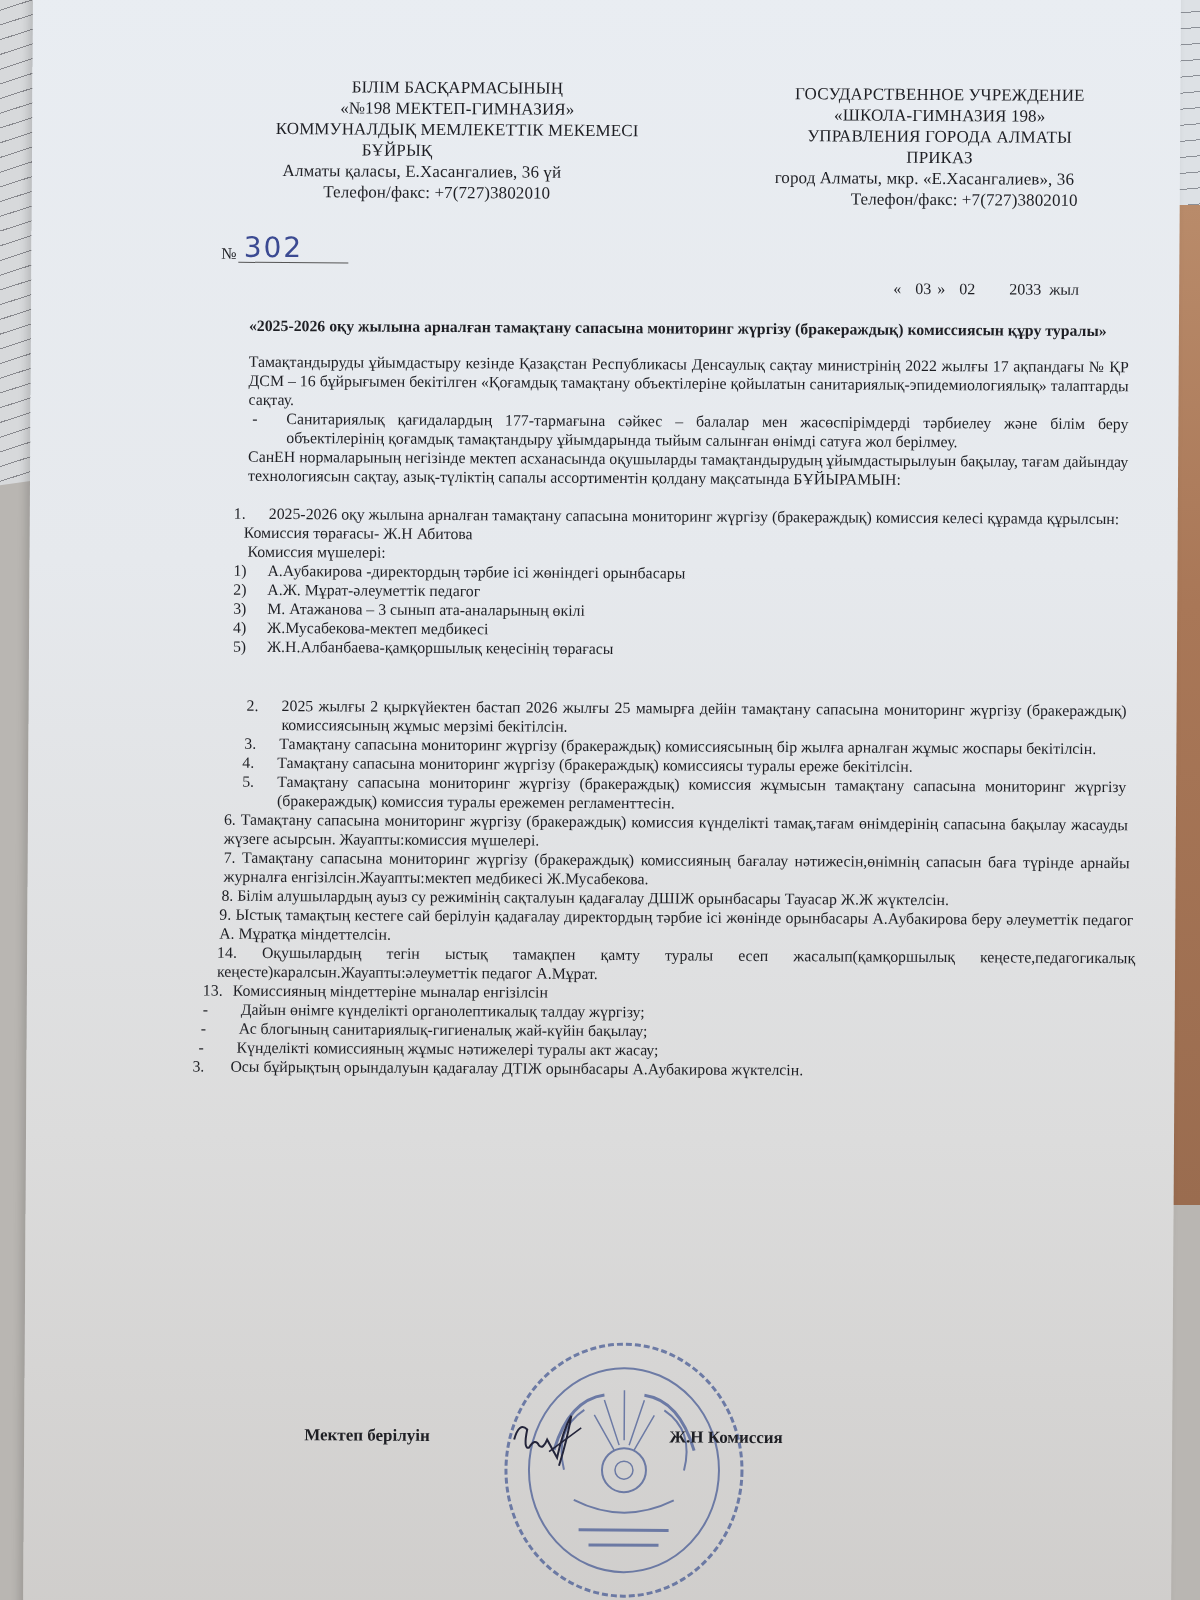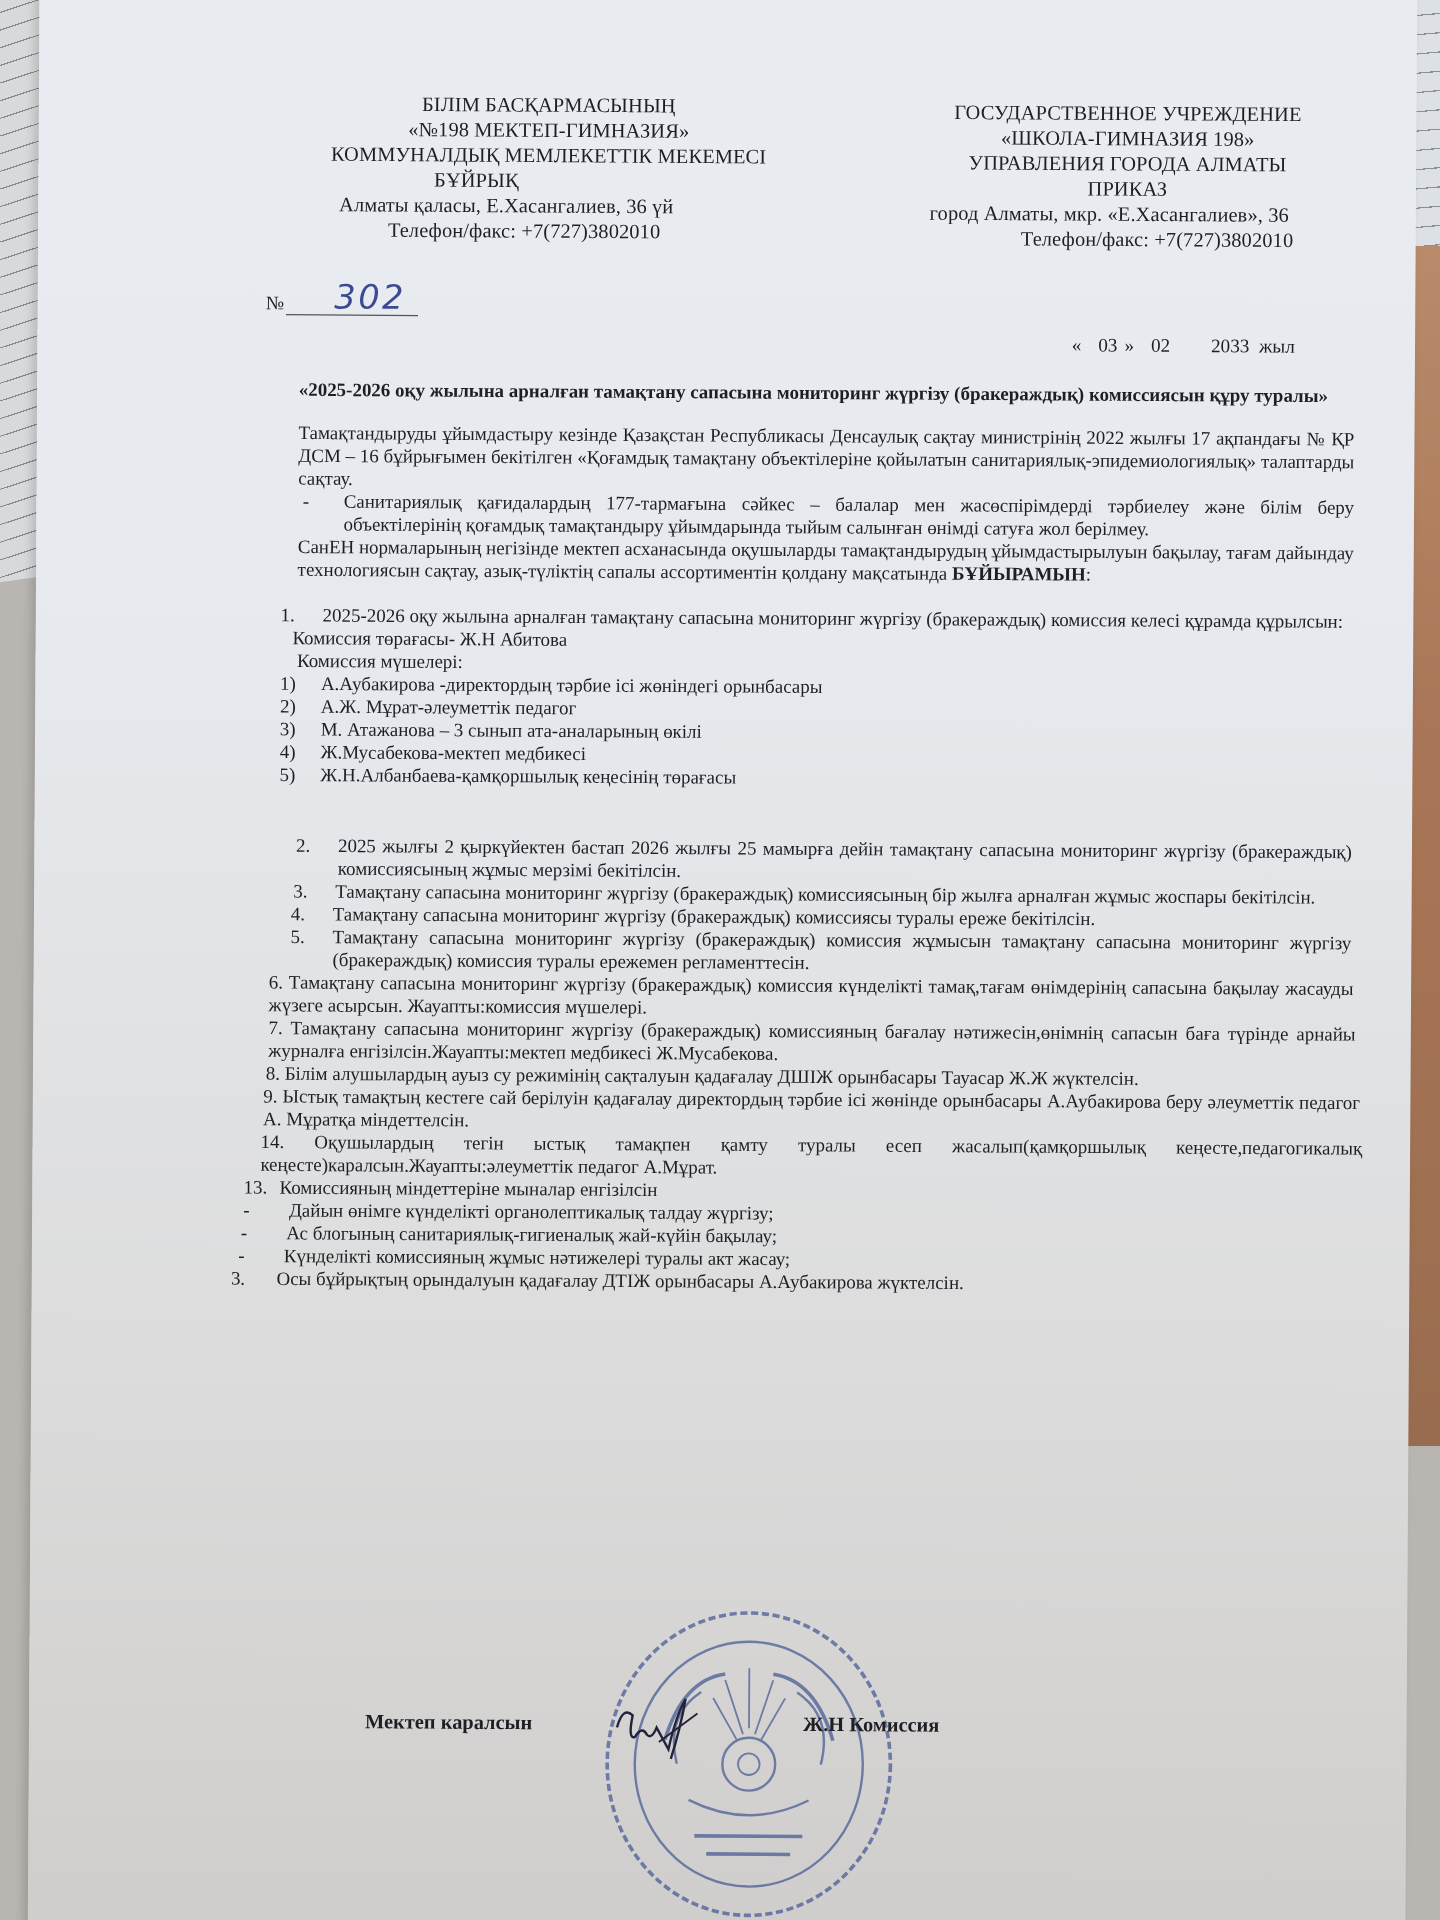"302" .order-no .num { font-style: italic -> none; left: 40px -> 5px }
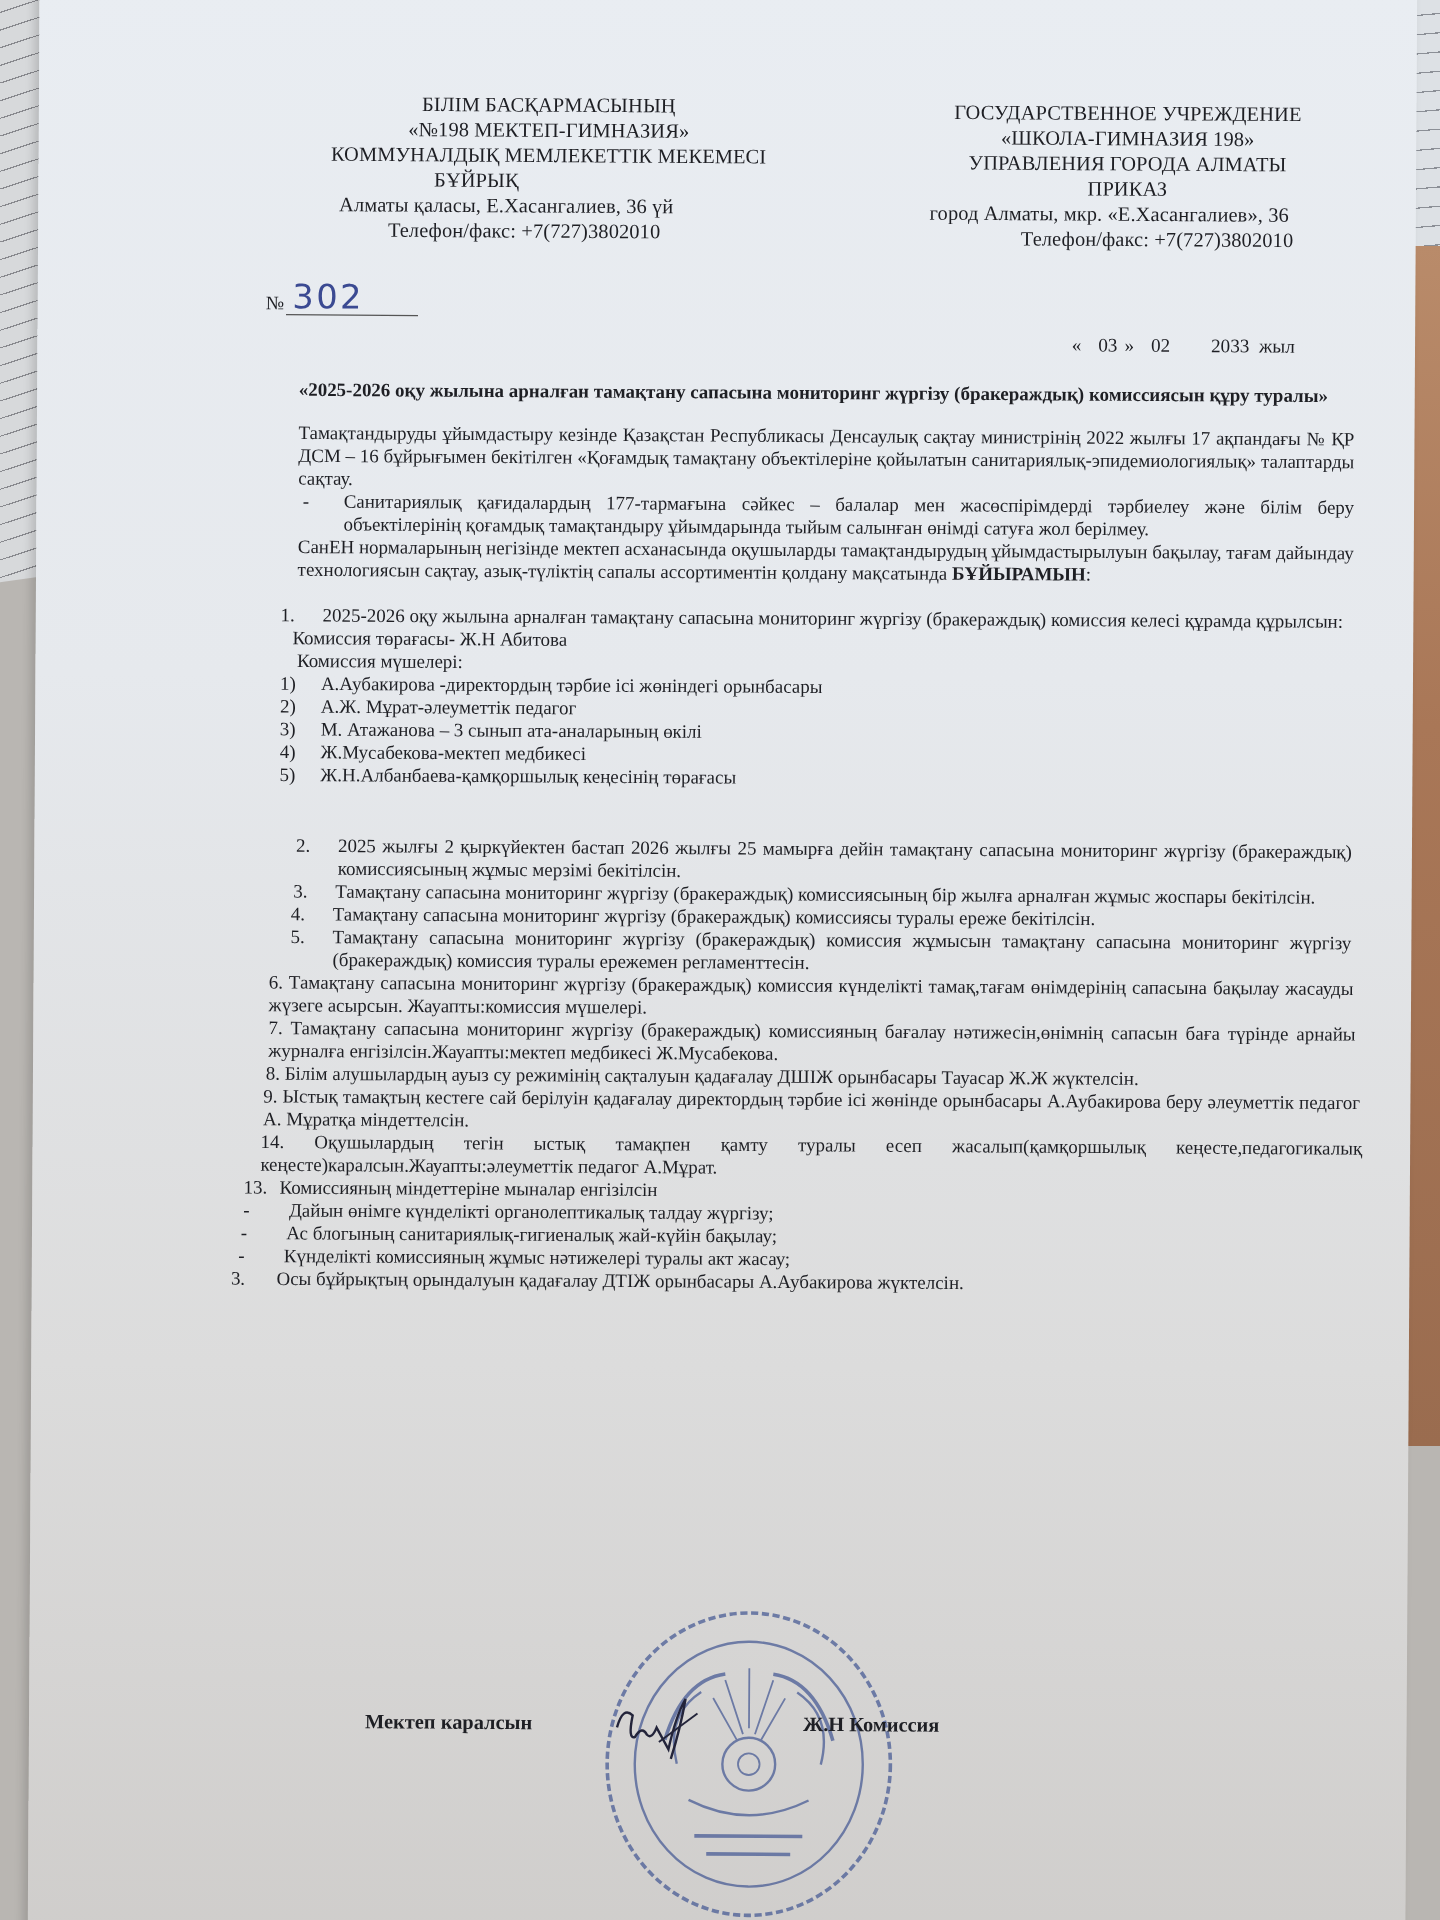"БҰЙЫРАМЫН" .ord { font-weight: bold -> normal }
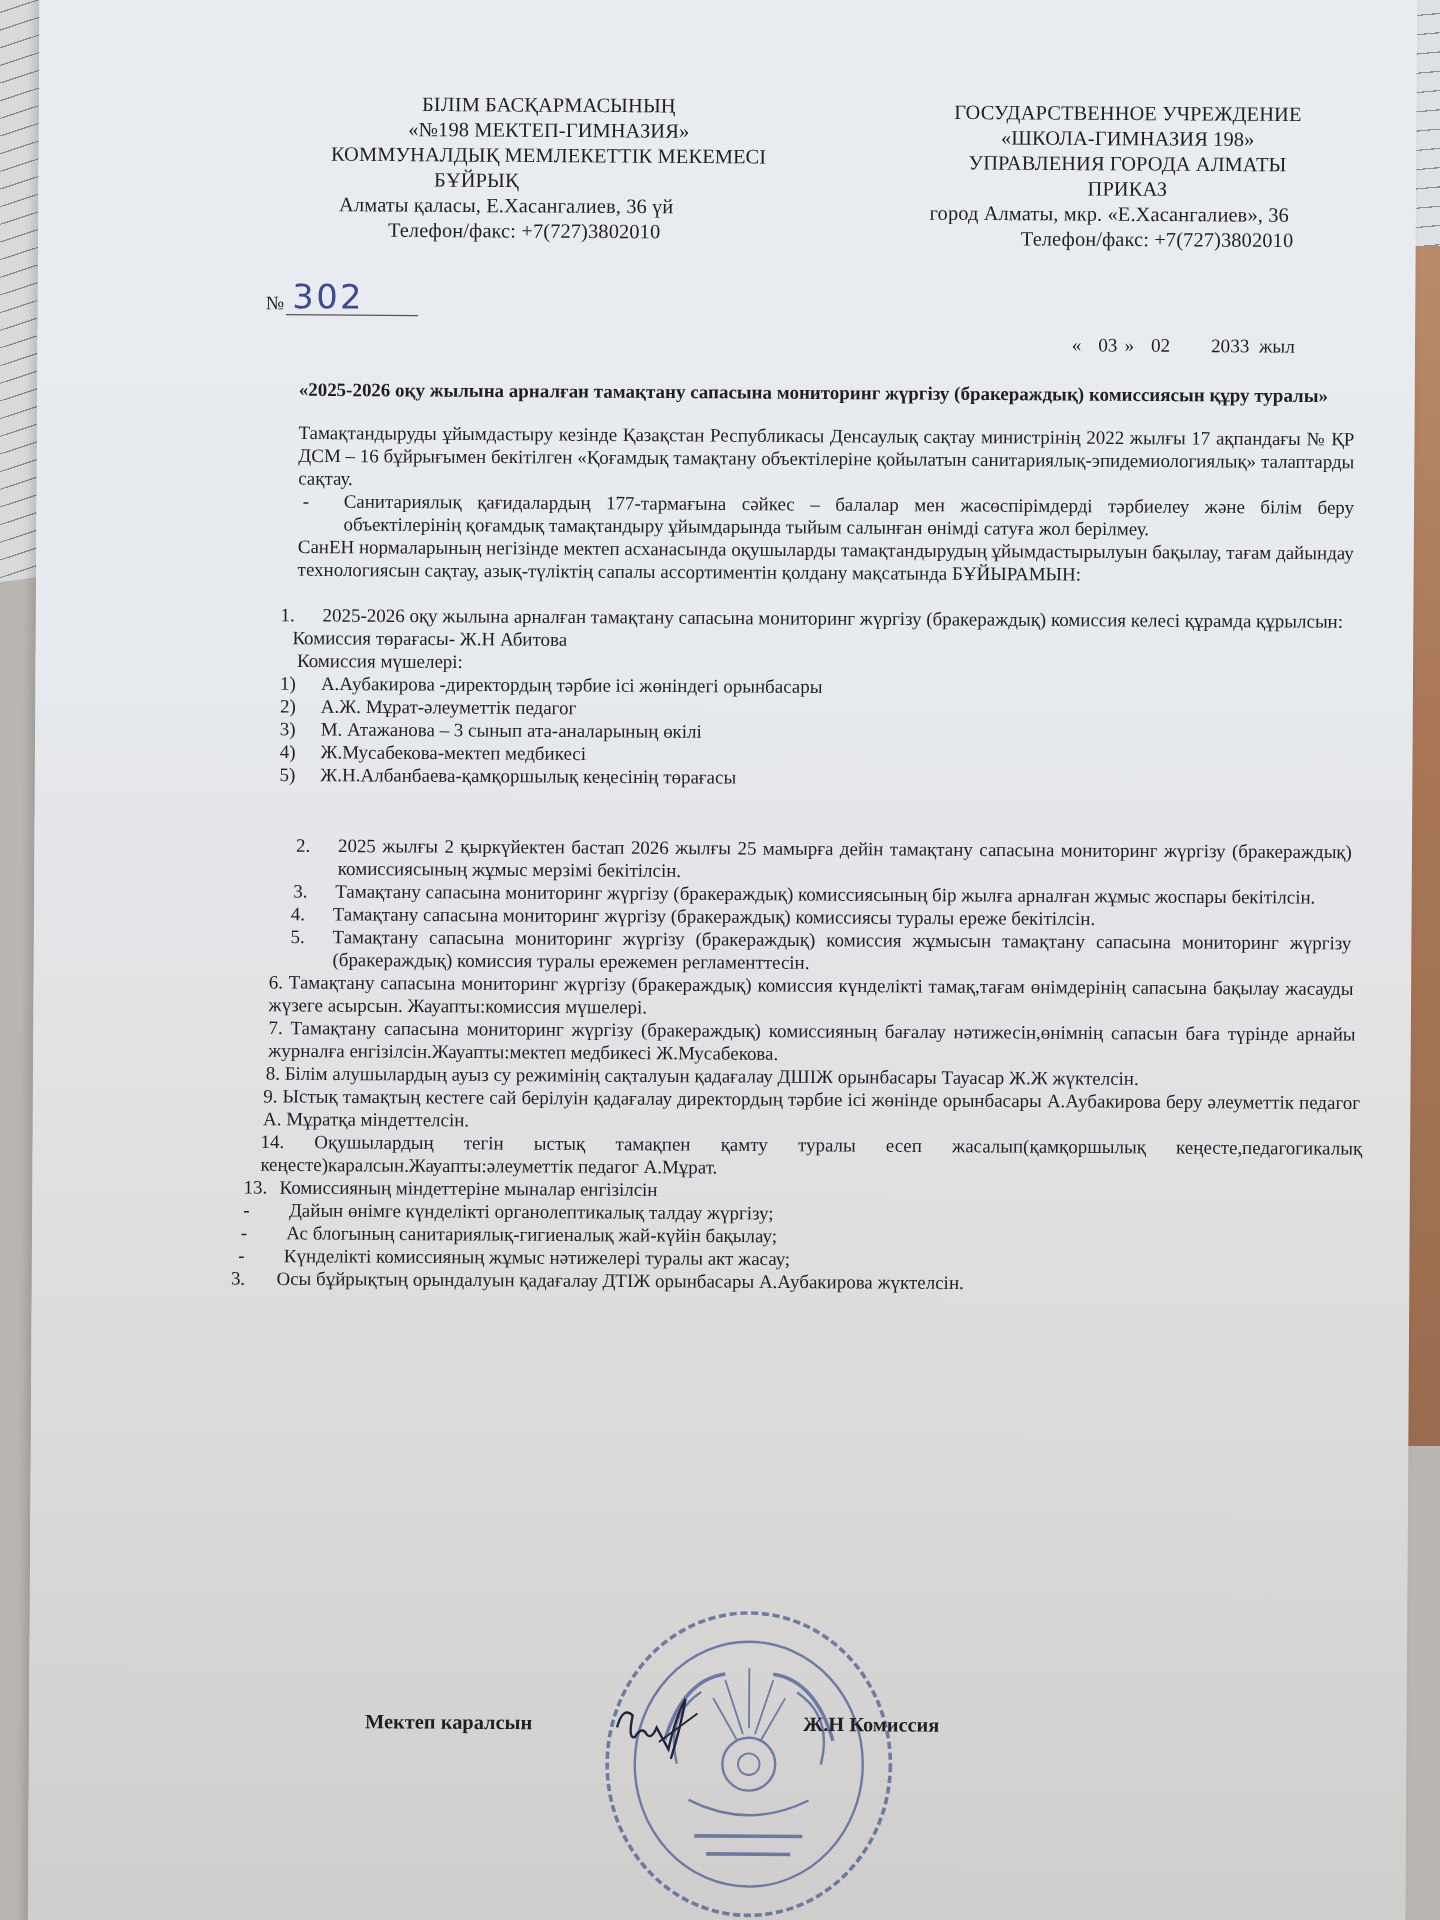"Мектеп каралсын" span { text: каралсын -> берілуін }
